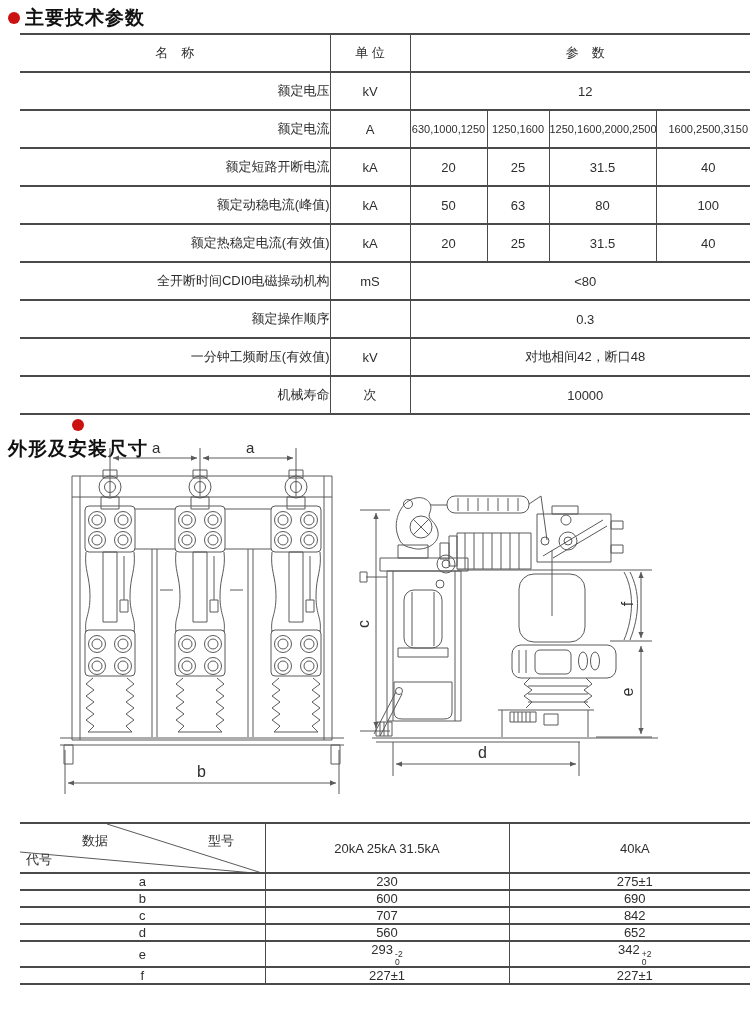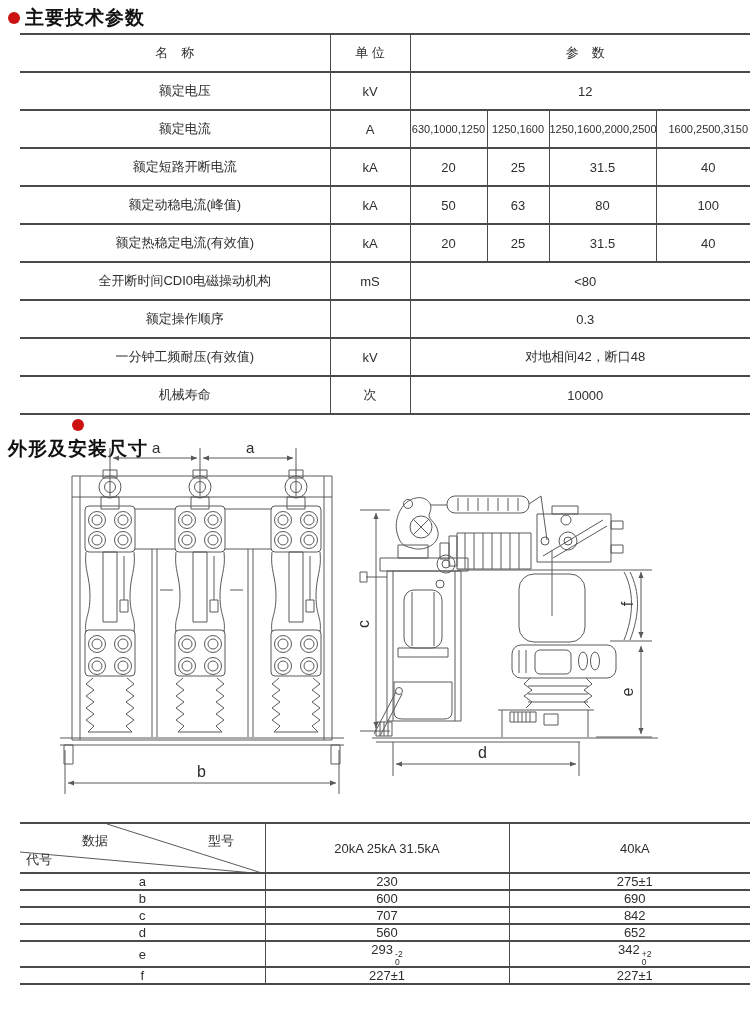"额定电压" .tech .name { text-align: center -> right }
